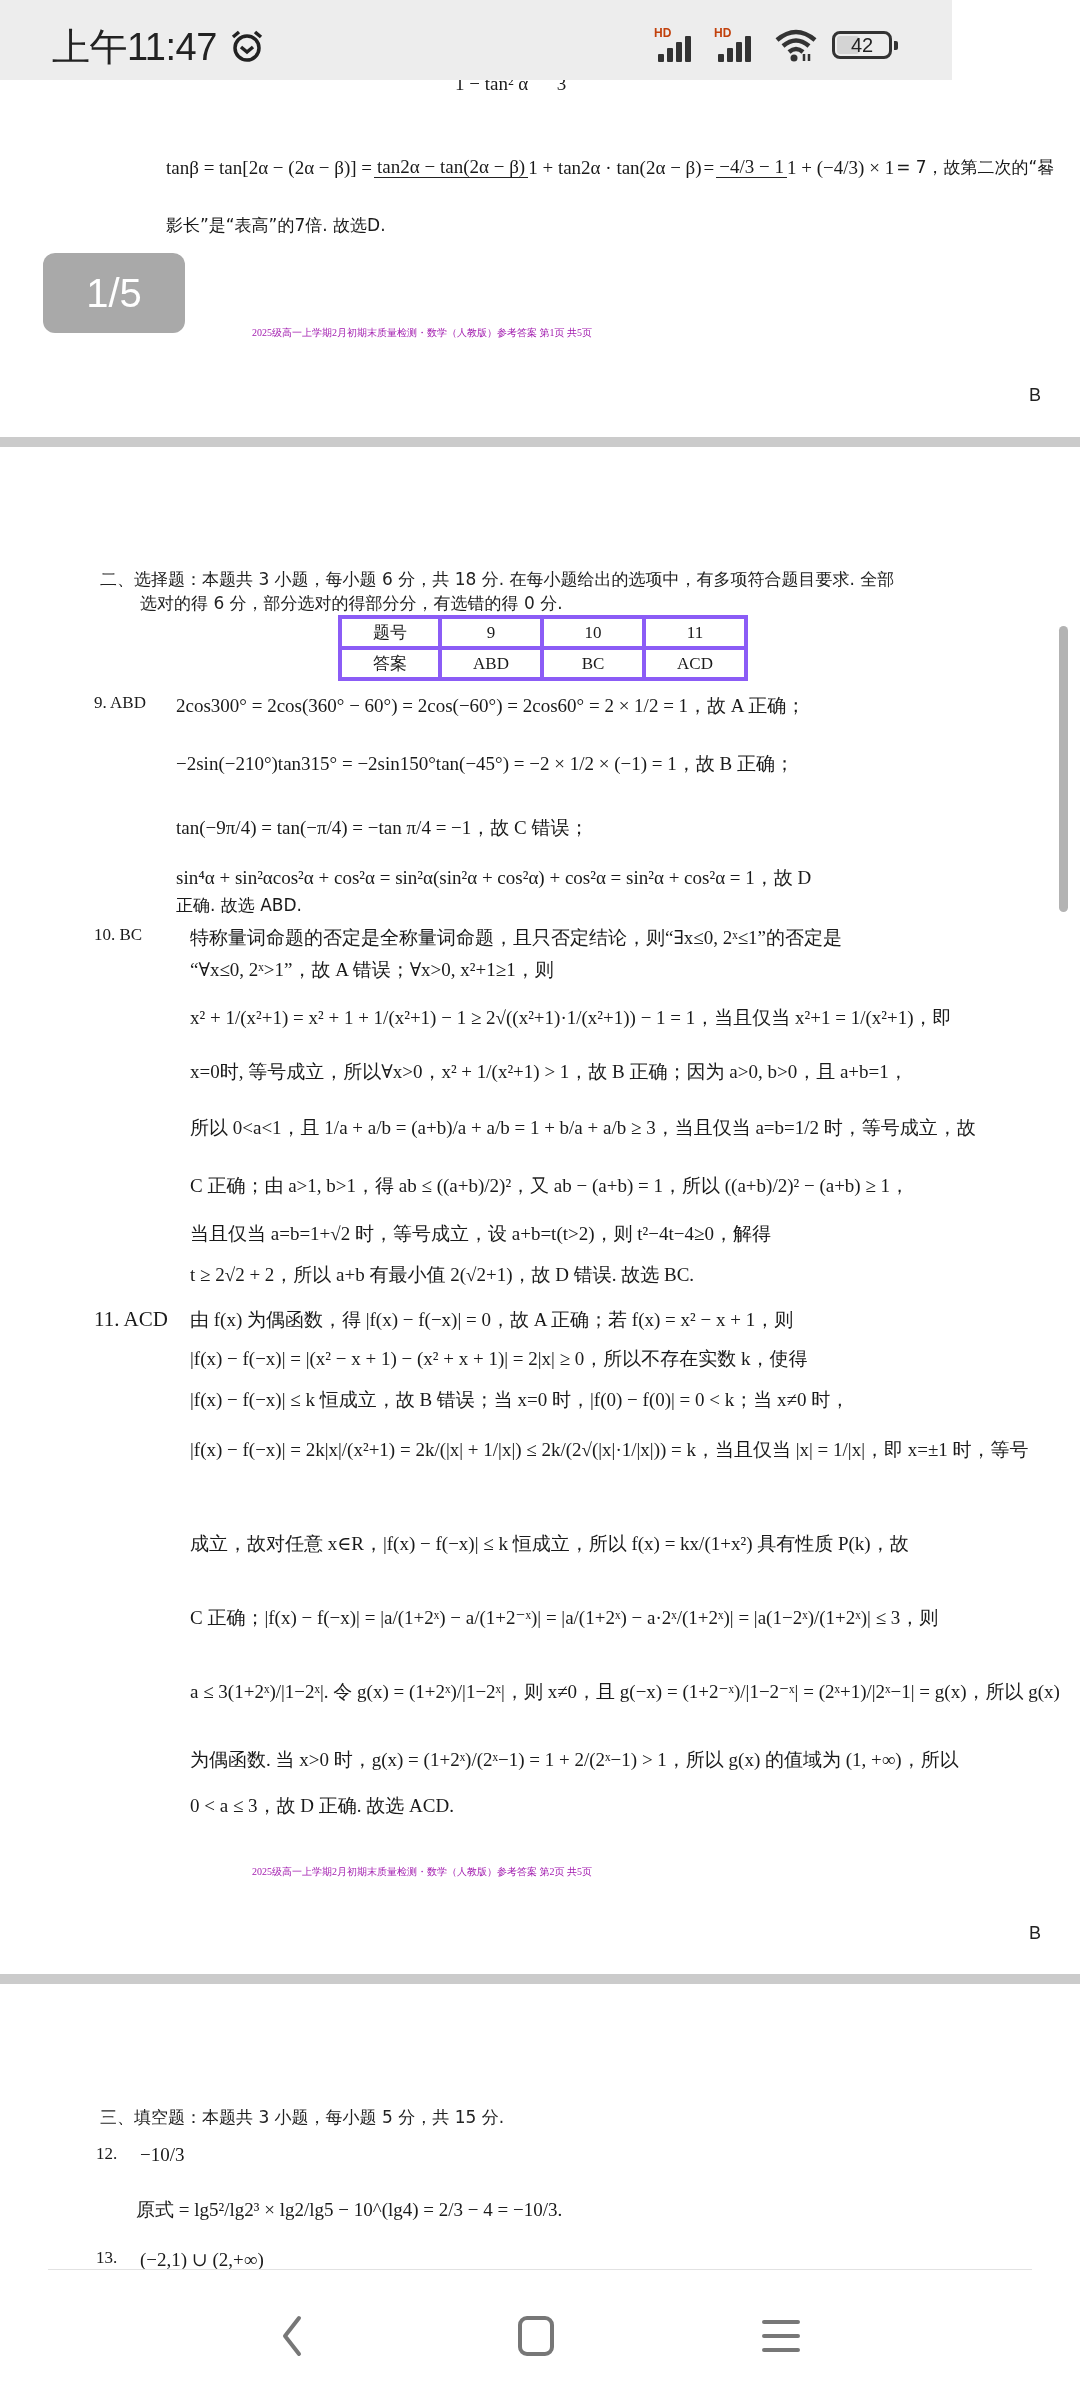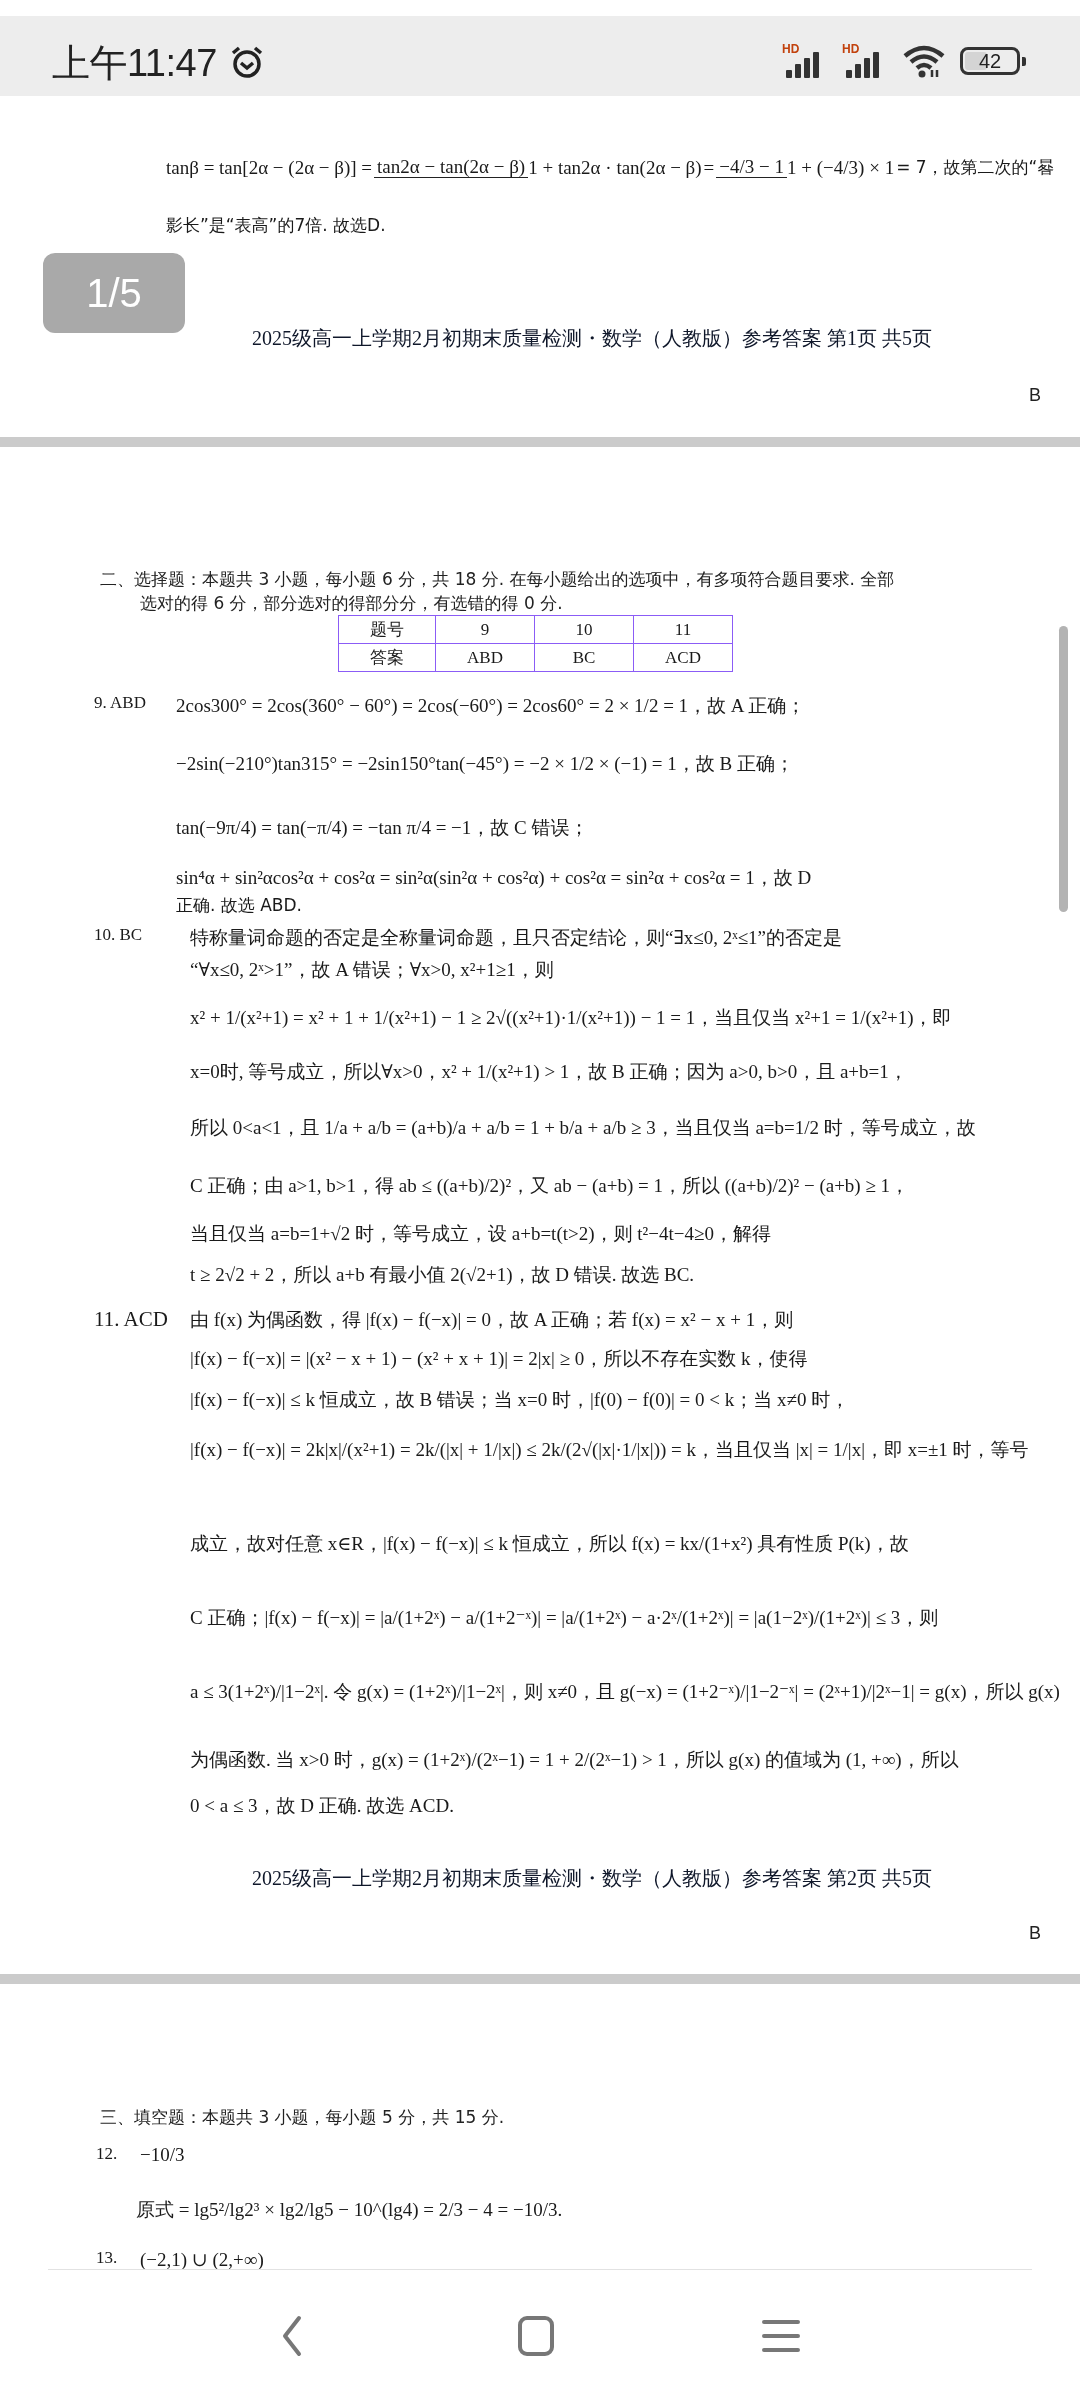"上午11:47" .statusbar { top: 16px -> 0; width: 1080px -> 952px }
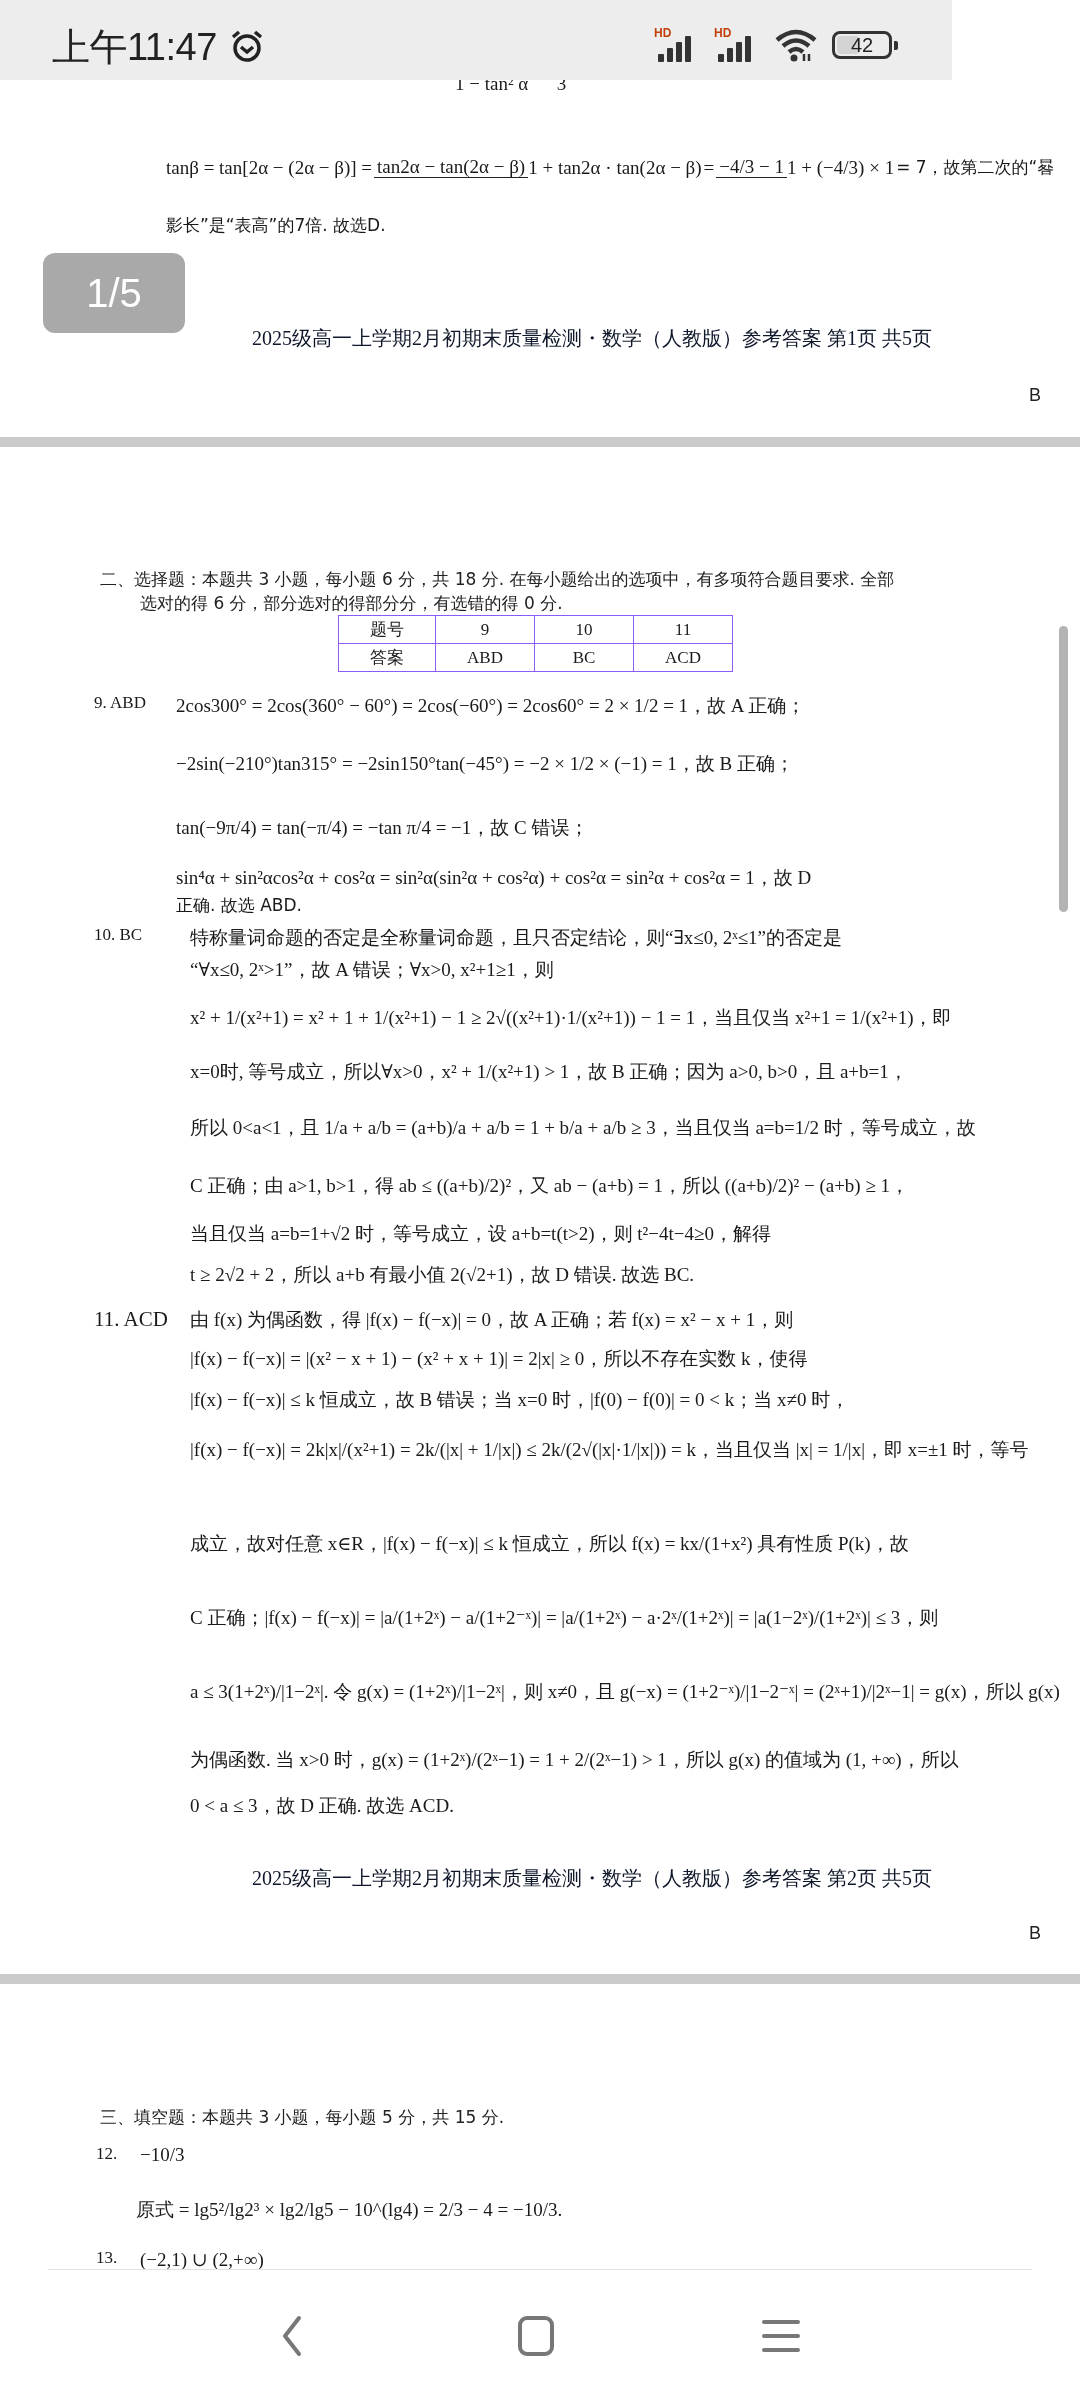"2025级高一上学期2月初期末质量检测・数学（人教版）参考答案 第1页 共5页" .footer { color: #0f172a -> #a21caf; font-size: 20px -> 10px }
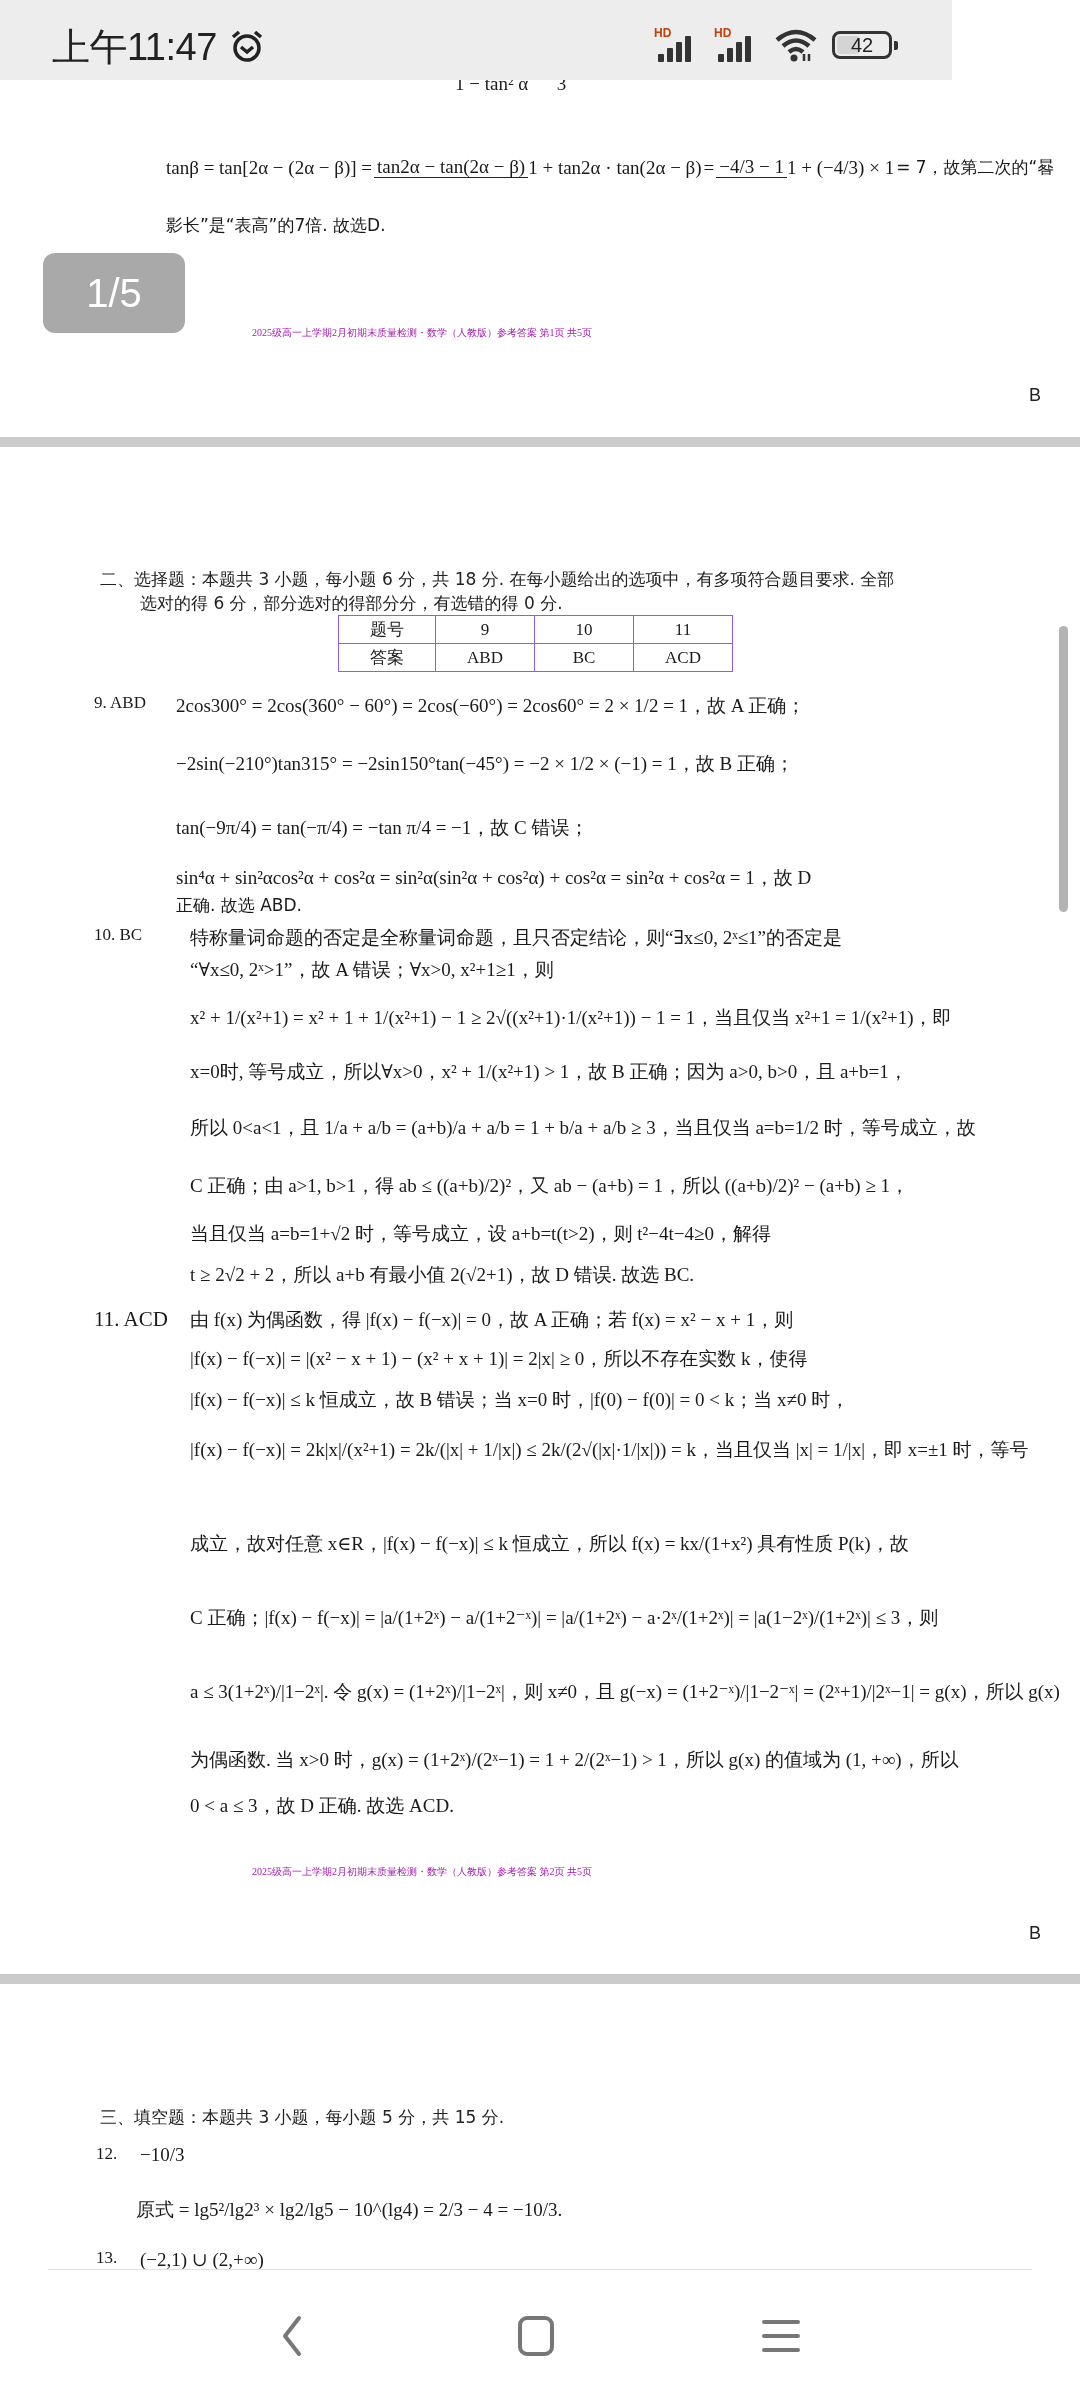"题号" table.ans td { border: 1px solid #8b5cf6 -> 4px solid #8b5cf6 }
